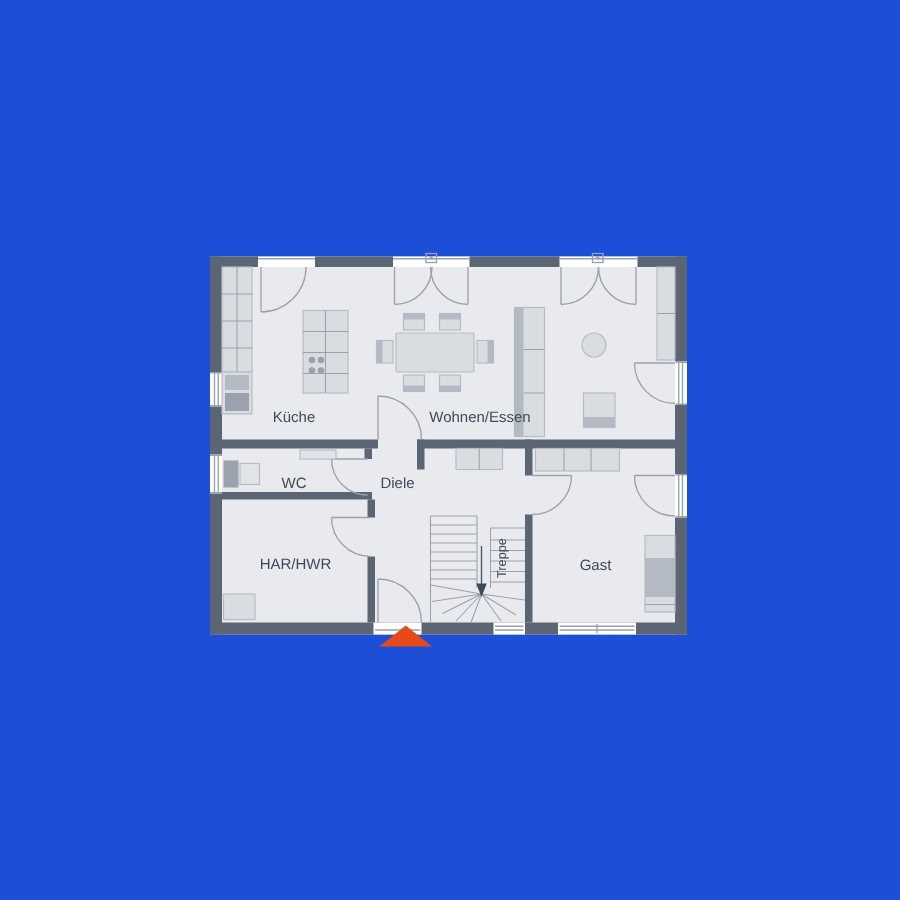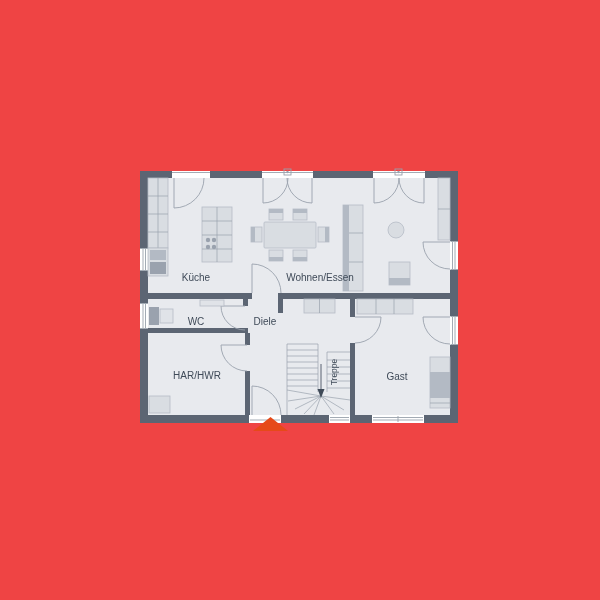"Küche" .page { background: #ef4444 -> #1d4ed8 }
